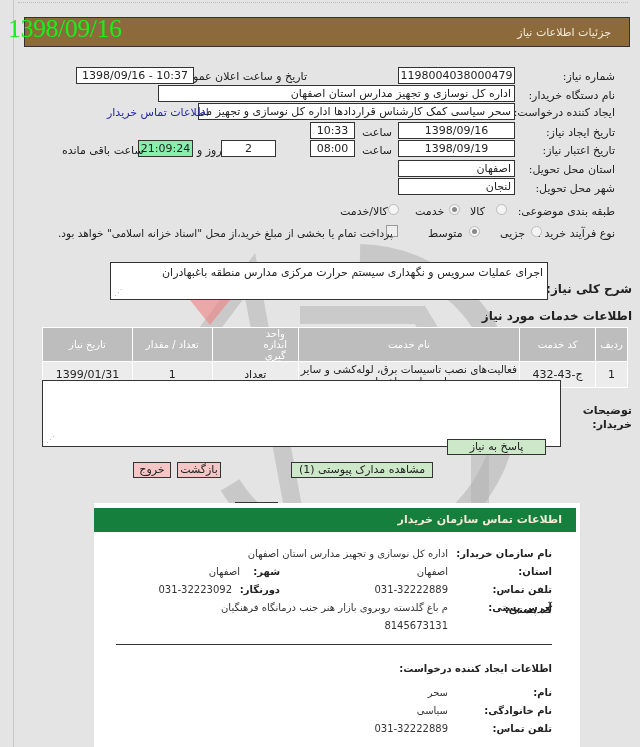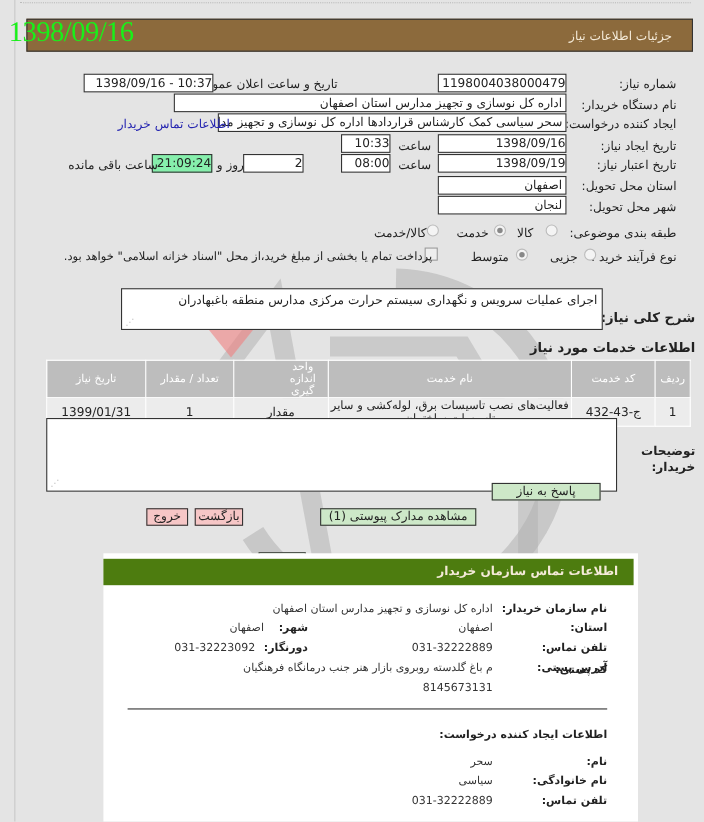"1398/09/16 - 10:37" .box { text-align: right -> center }
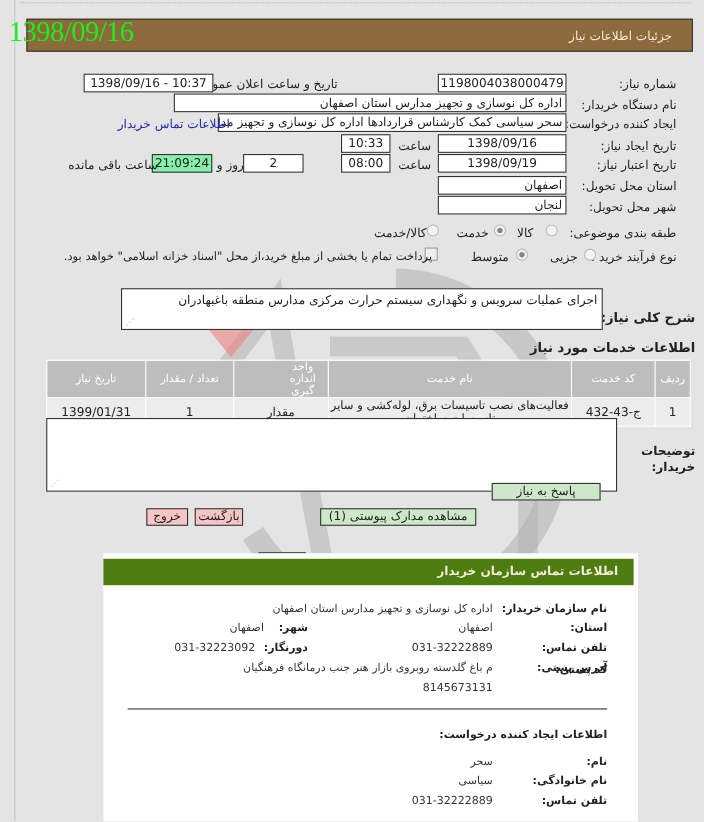"مقدار" td { text: مقدار -> تعداد }
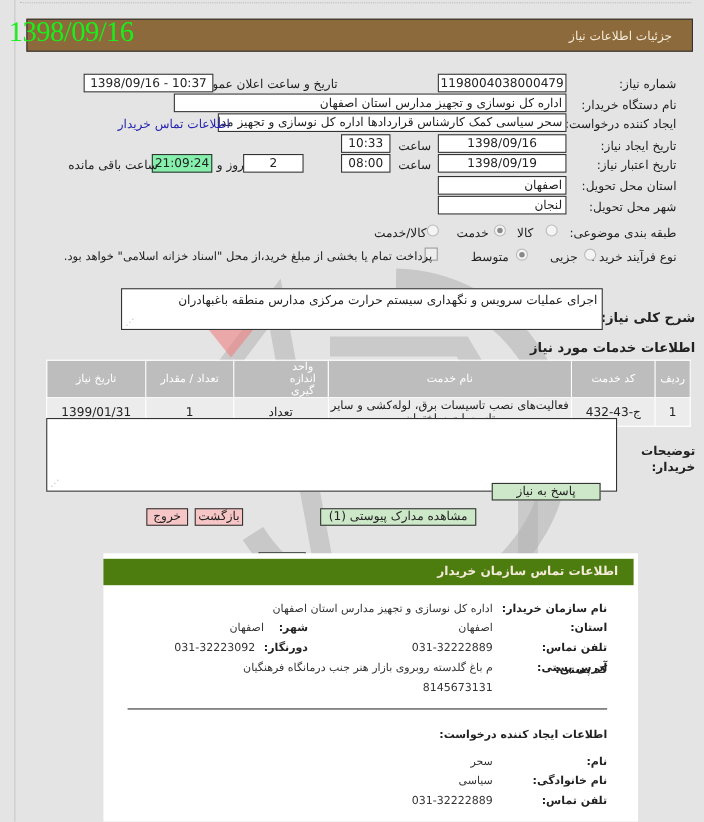"اطلاعات تماس سازمان خریدار" .panel-head { background: #4d7c0f -> #15803d }
